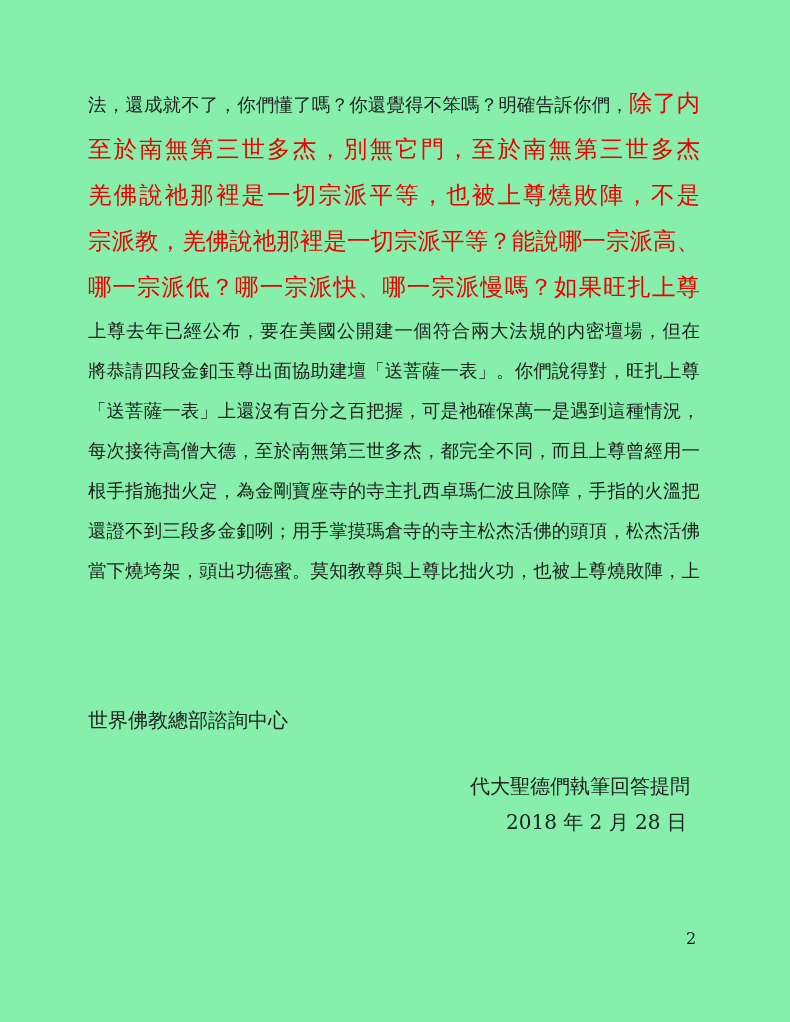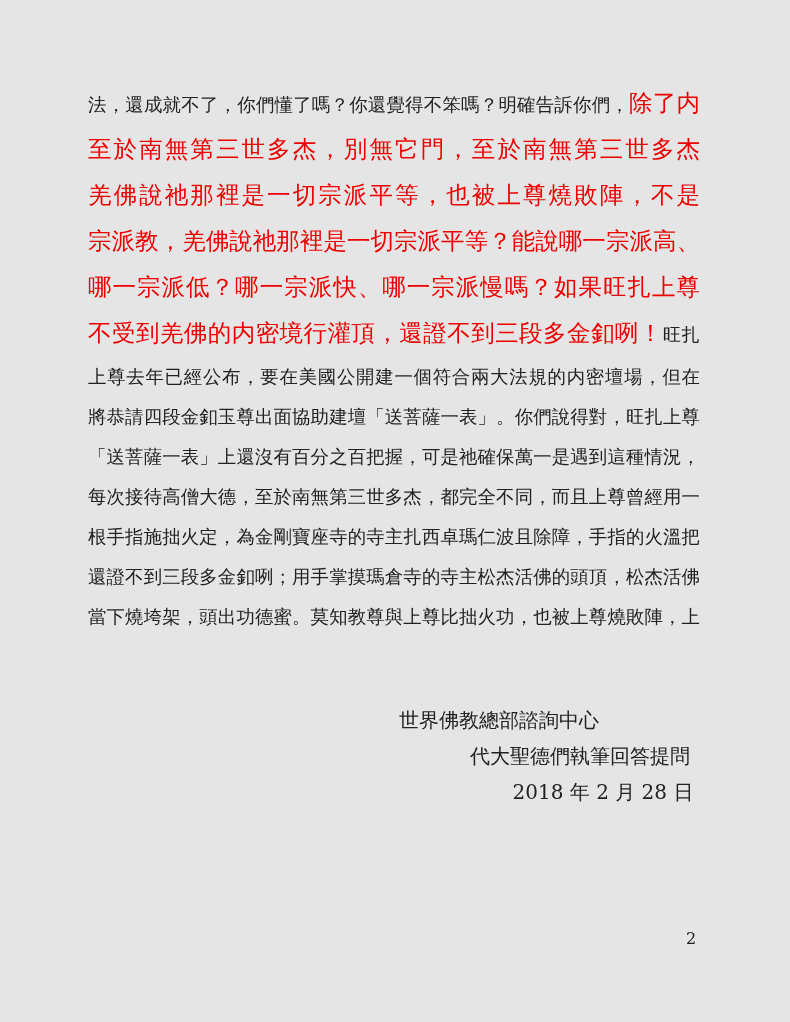"法，還成就不了，你們懂了嗎？你還覺得不笨嗎？明確告訴你們，除了内" .page { background: #e5e5e5 -> #86efac }
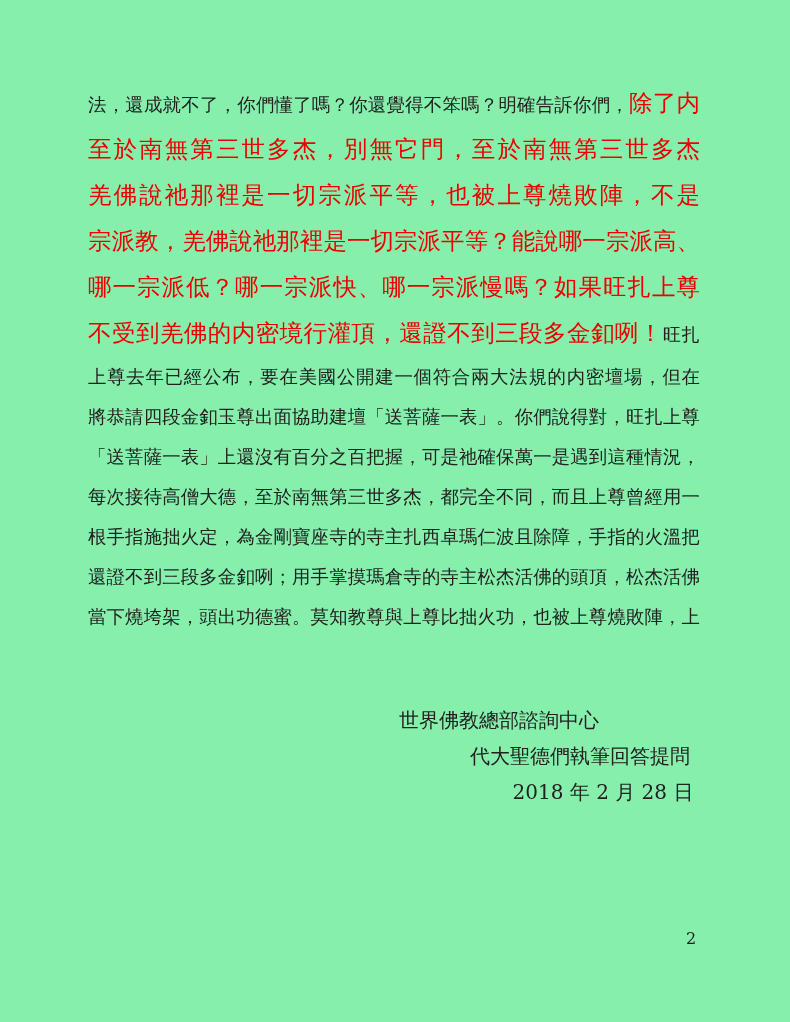"不受到羌佛的内密境行灌頂，還證不到三段多金釦咧！旺扎" div.line { html: <div><span>不受到羌佛的内密境行灌頂，還證不到三段多金釦咧！</span><span>旺扎</span></div> -> none }
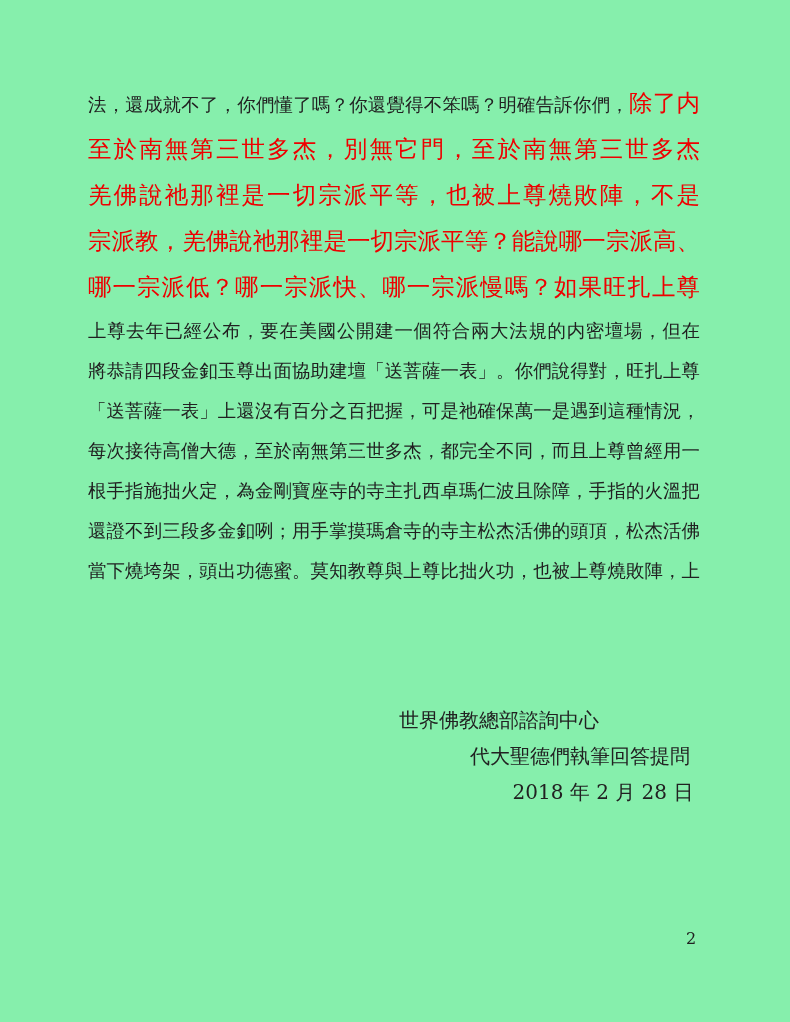"世界佛教總部諮詢中心" .sig-org { margin-left: 311px -> none }
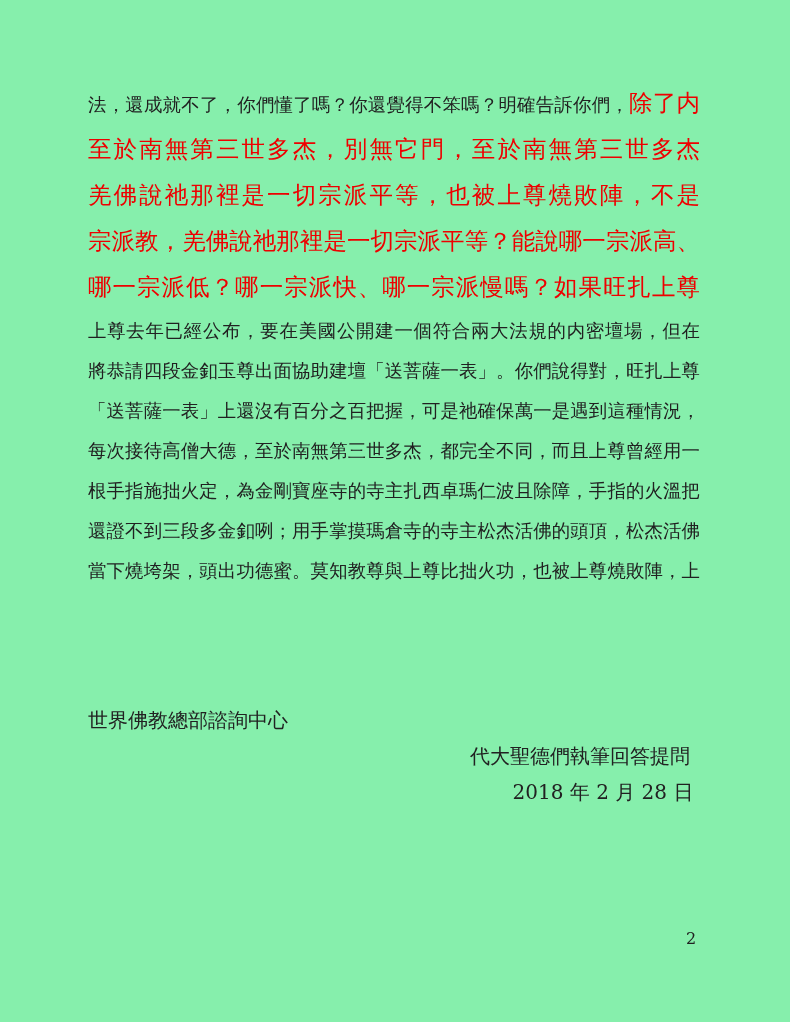"代大聖德們執筆回答提問" .sig-by { margin-top: none -> 30px }
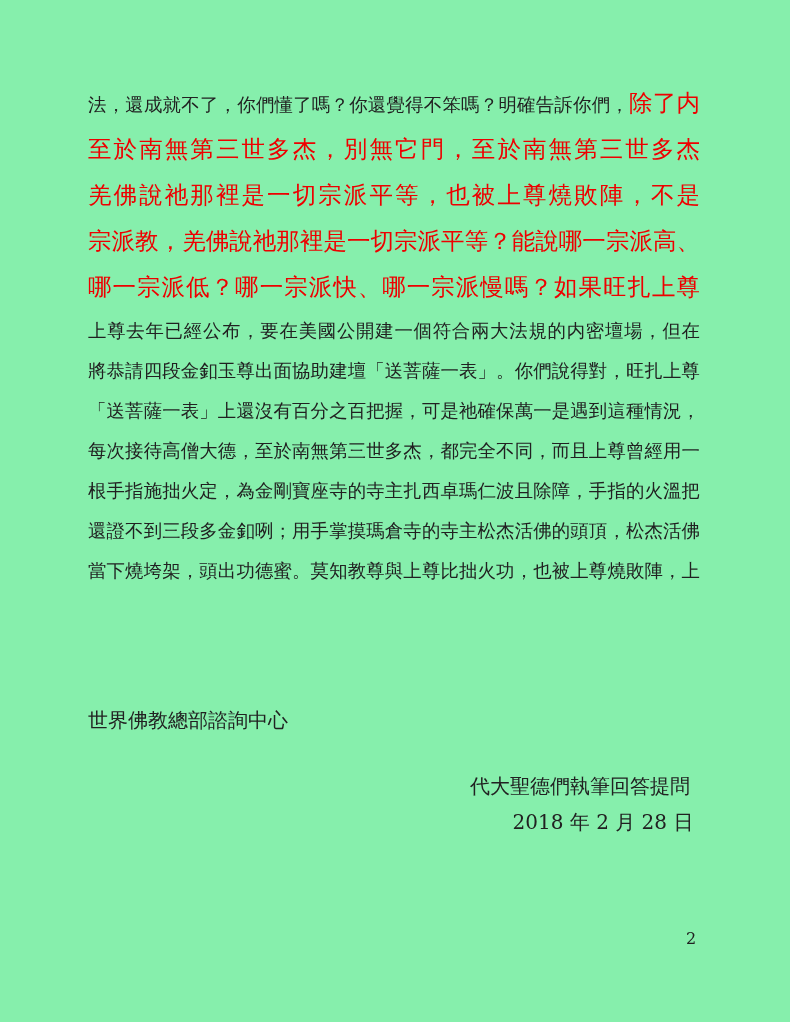"2018 年 2 月 28" .sig-date { text-align: center -> none }
